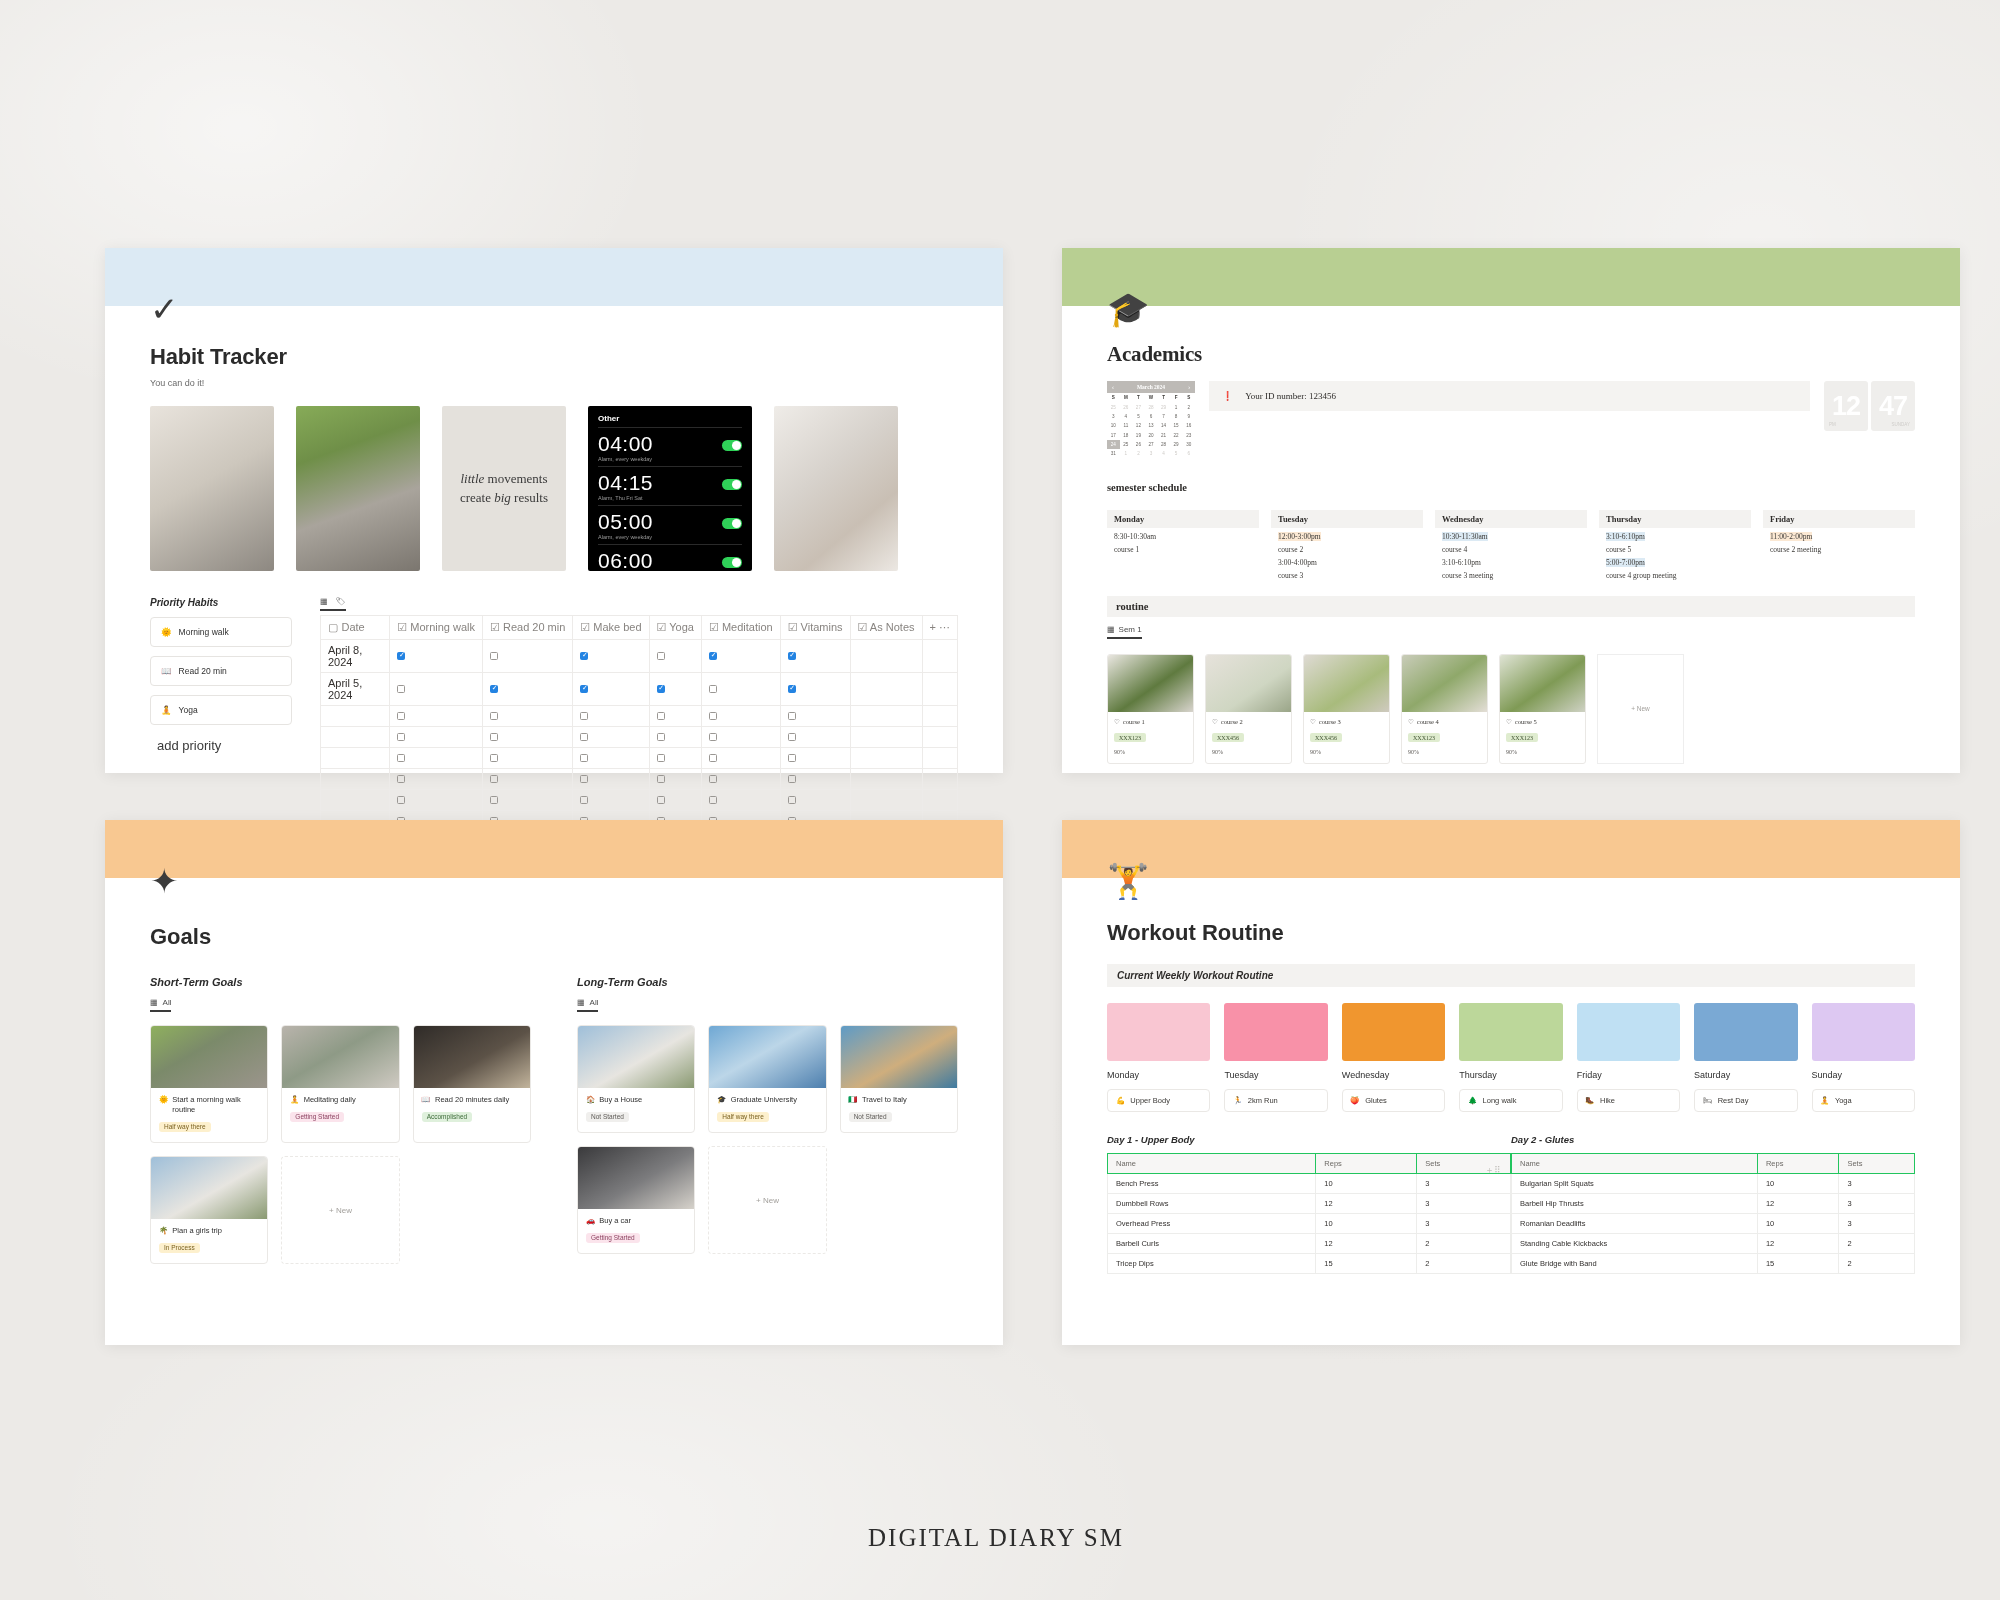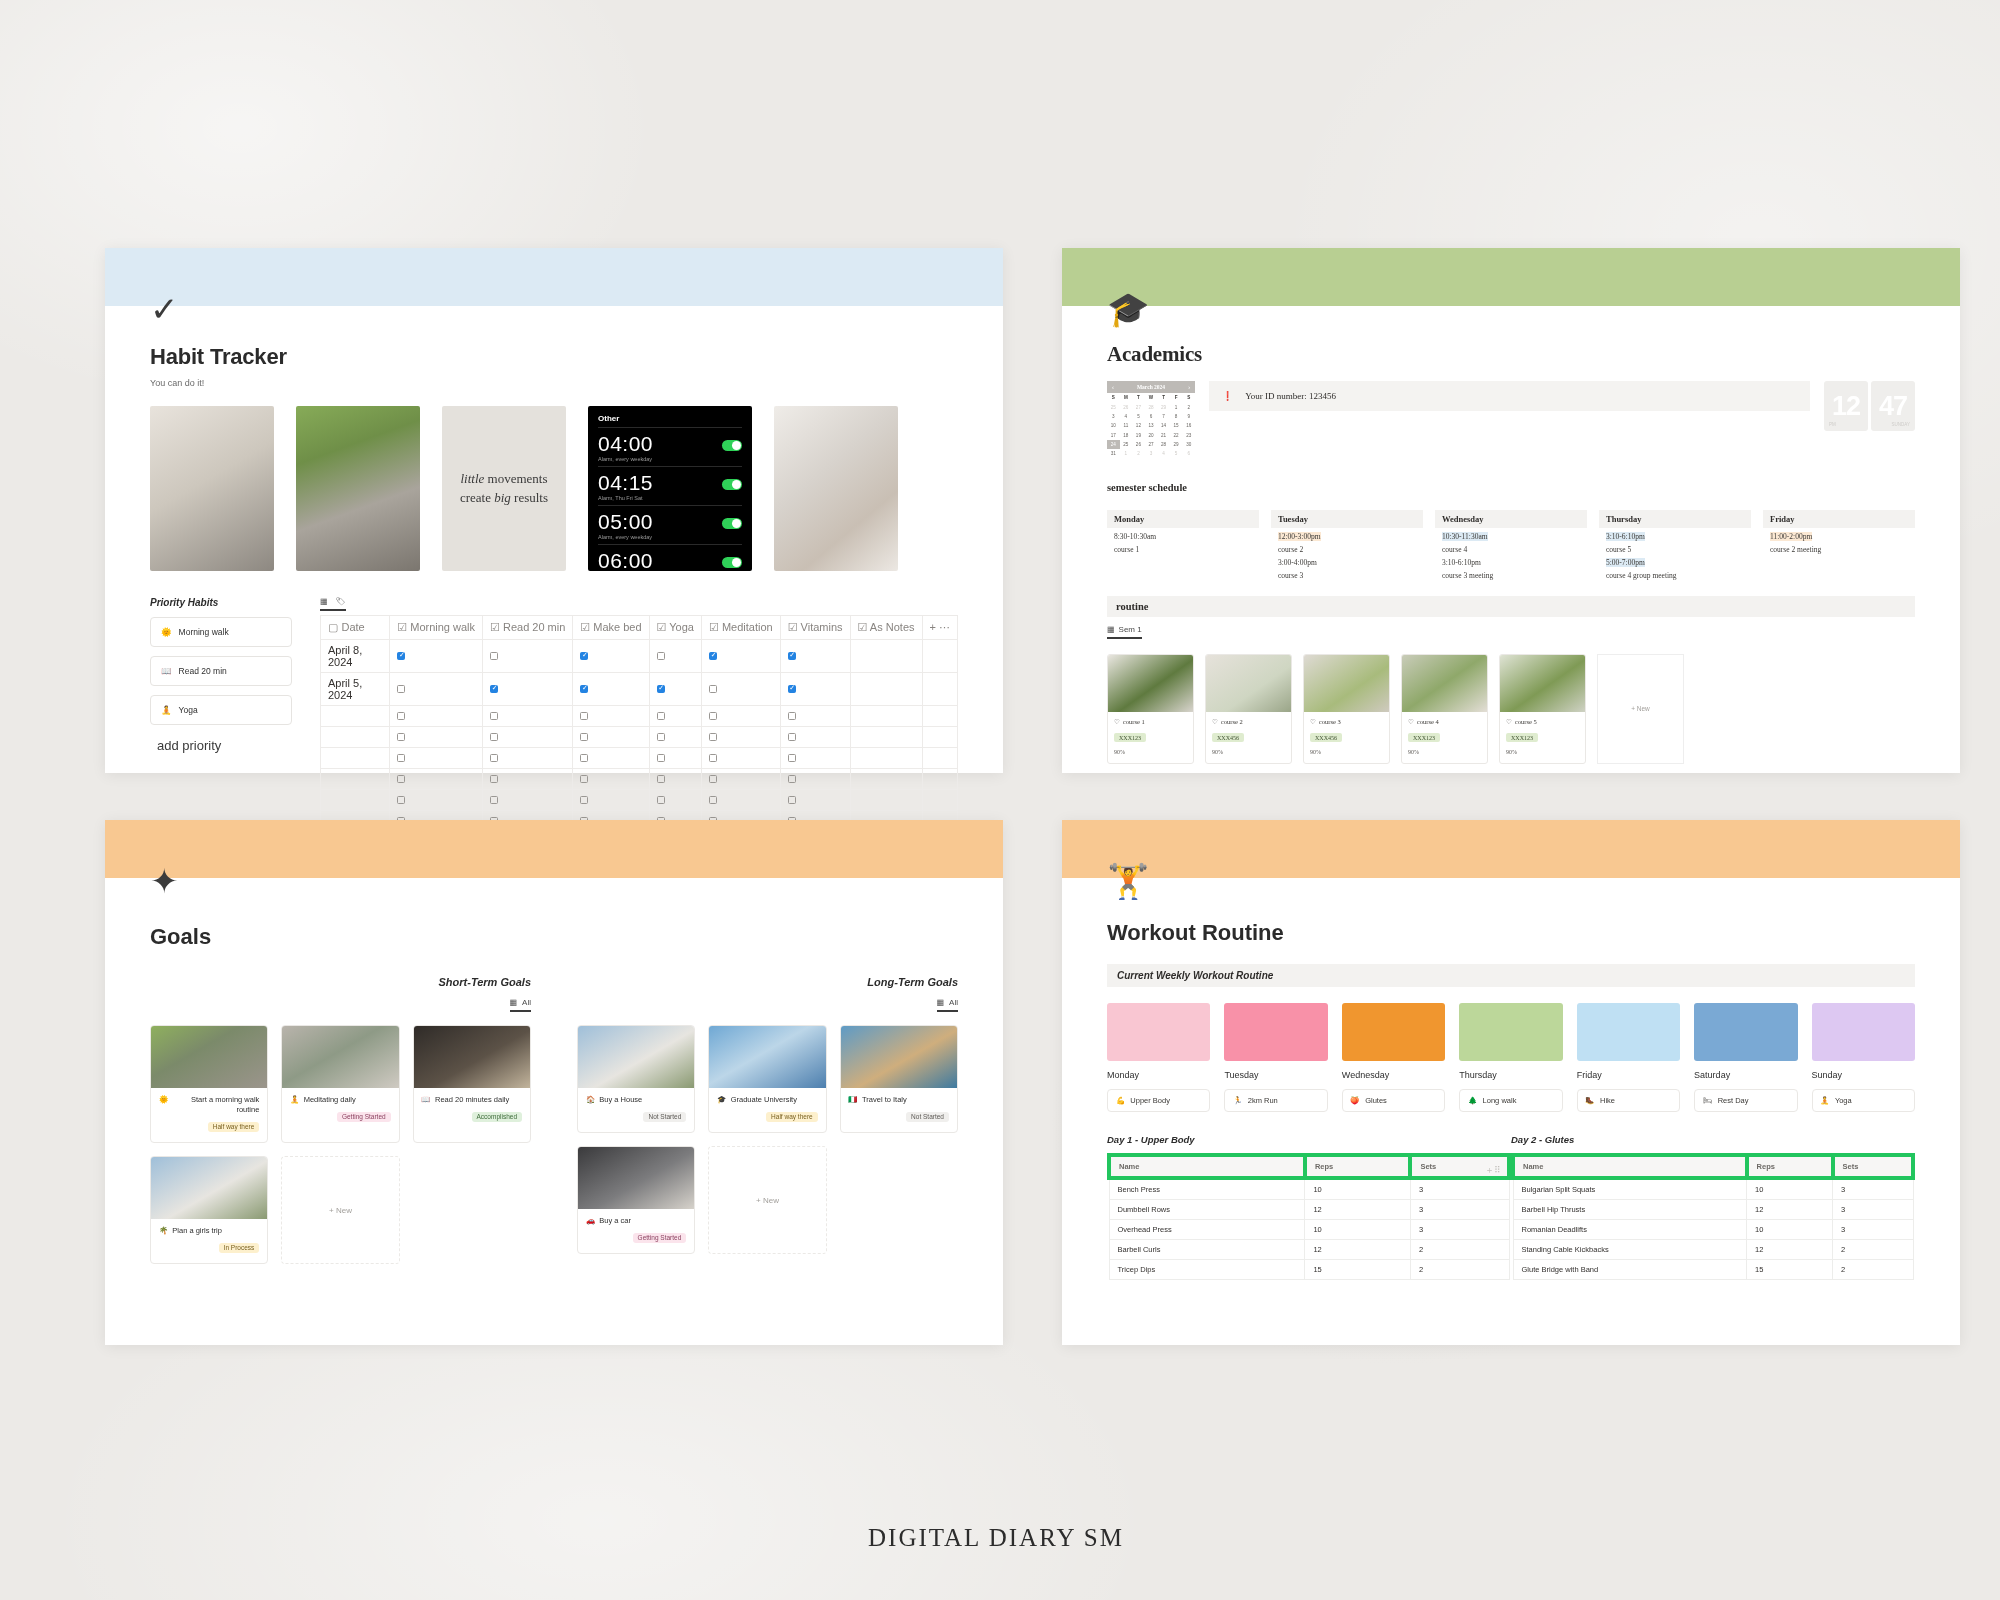"Short-Term Goals" .goal-cols { text-align: right -> none }
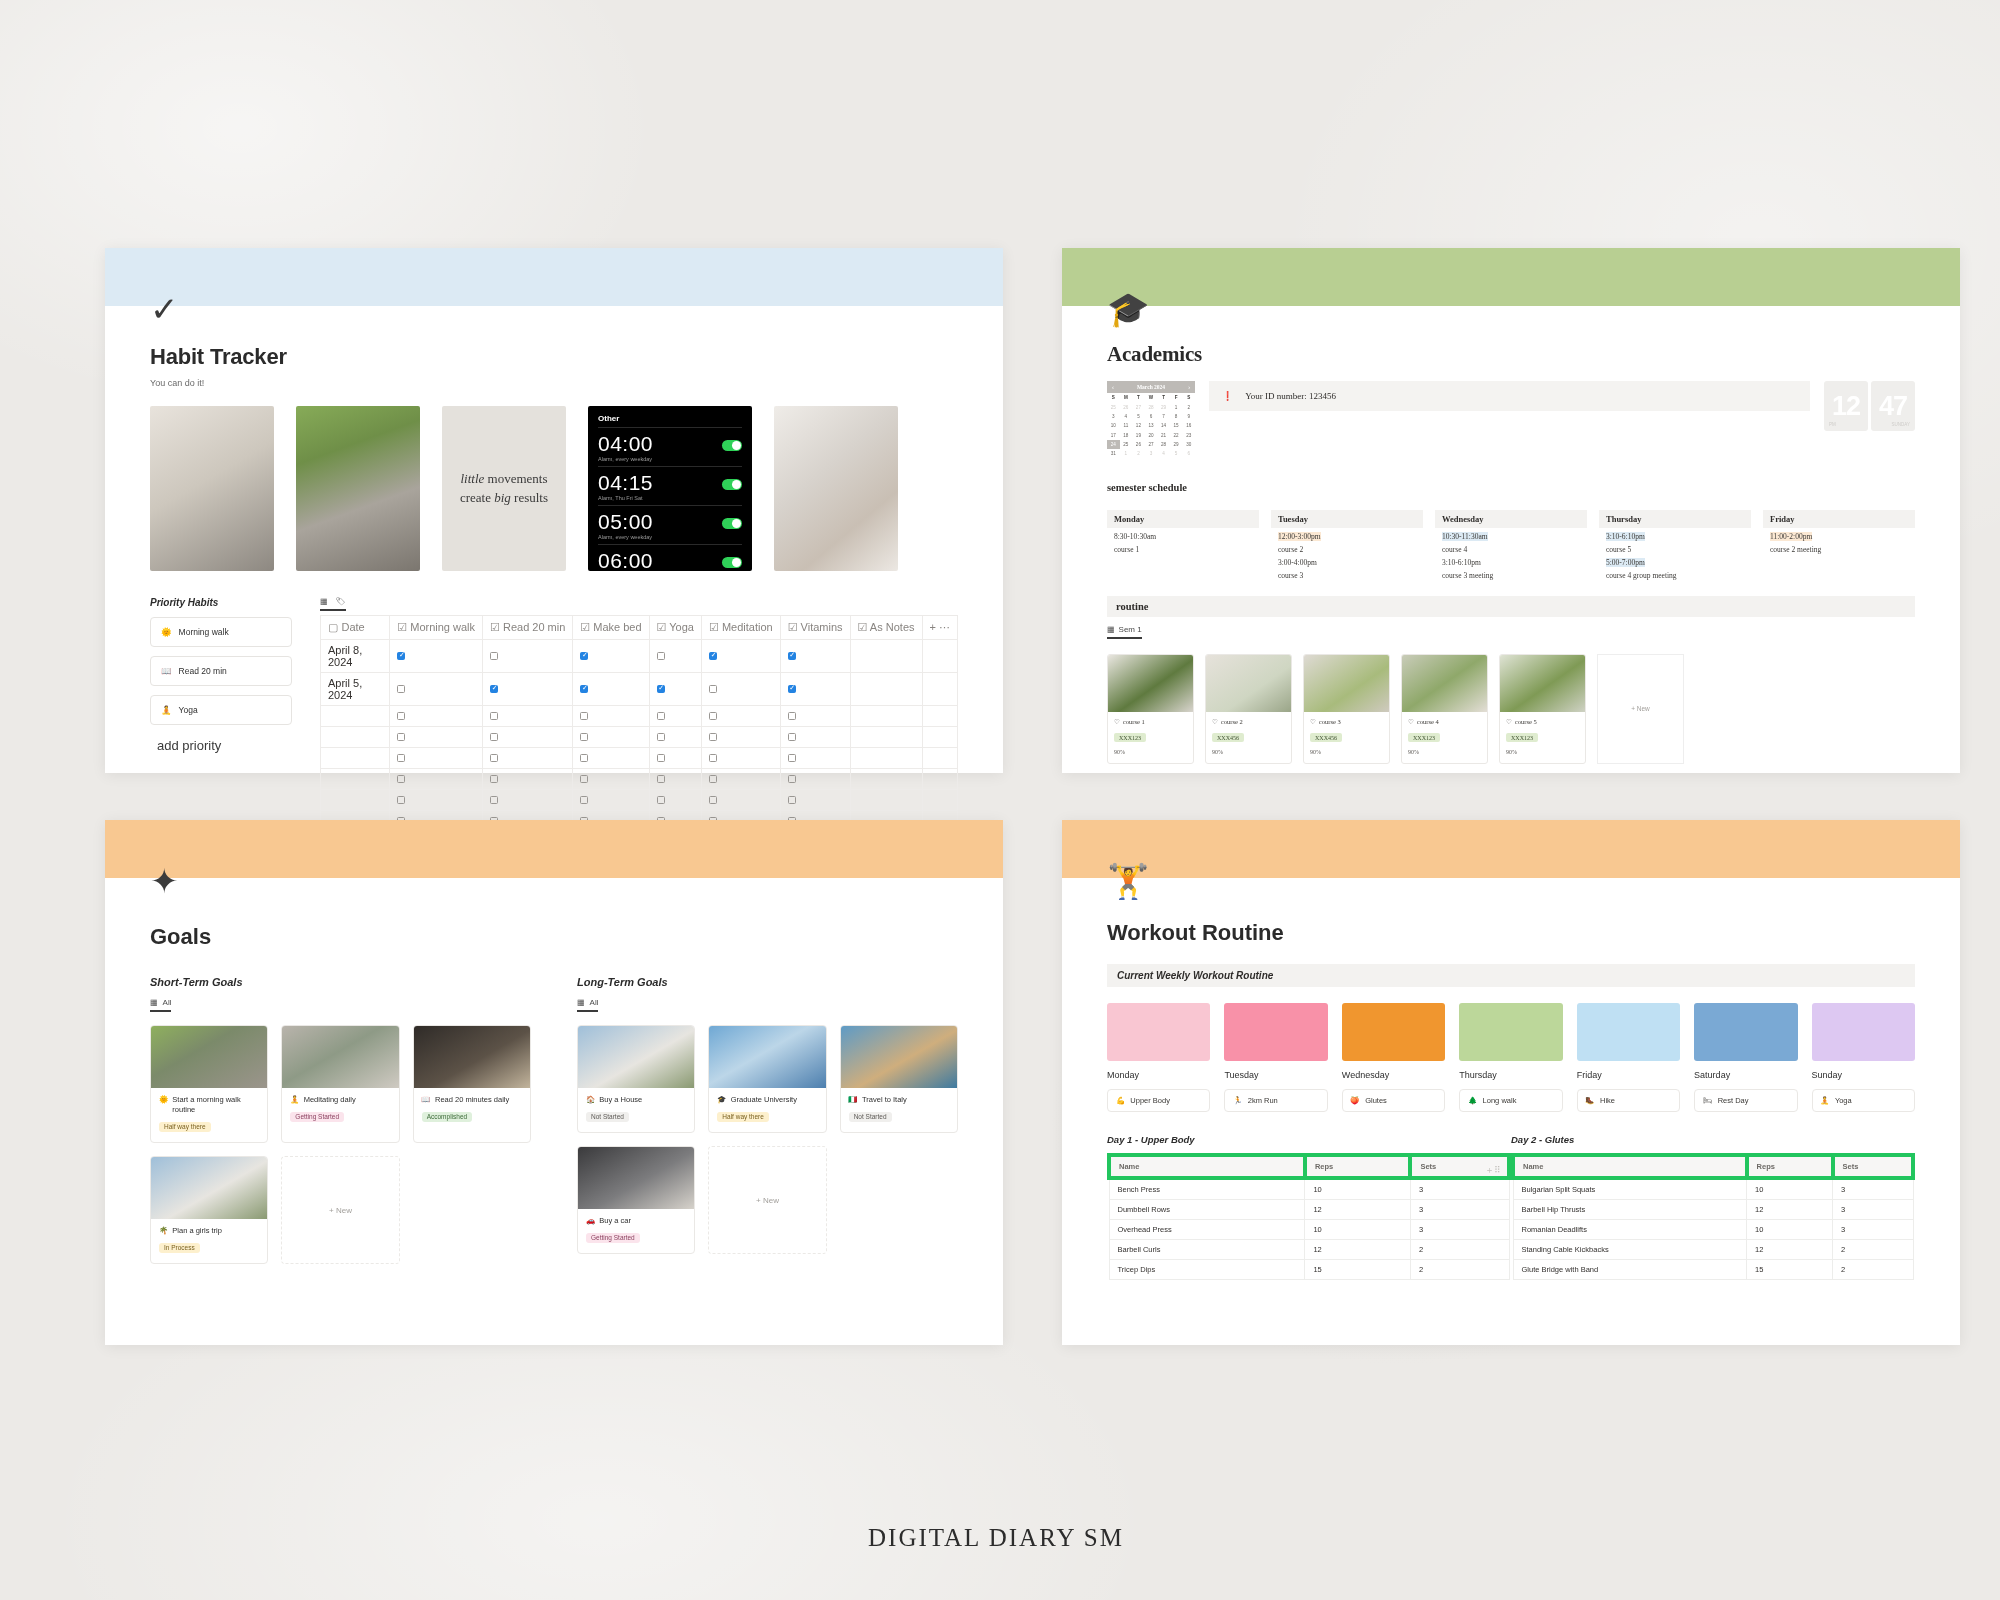"Name" table.wt th { border: 4px solid #22c55e -> 1px solid #22c55e; font-weight: 700 -> 400 }
